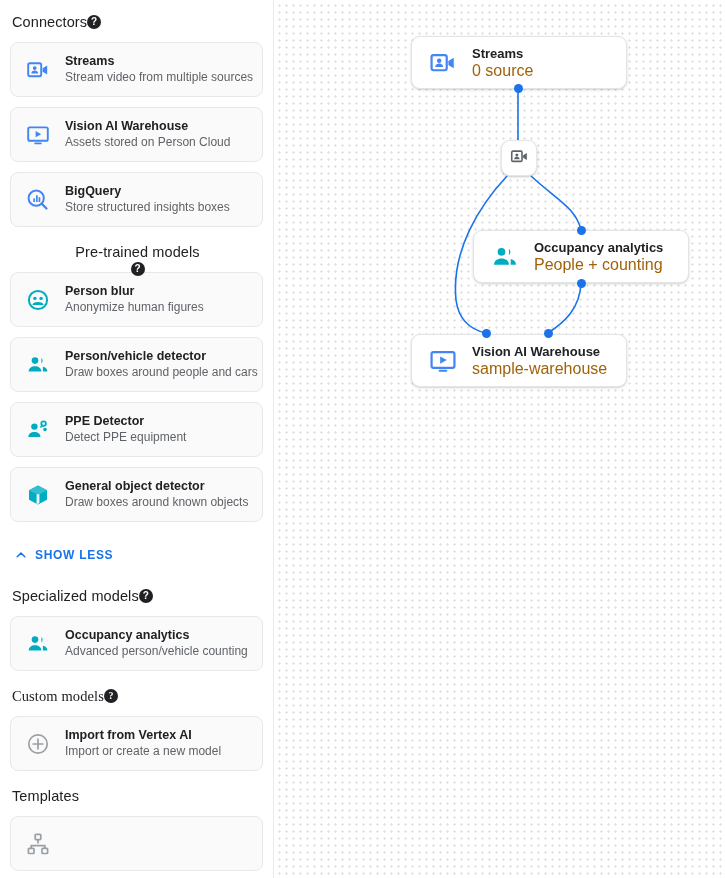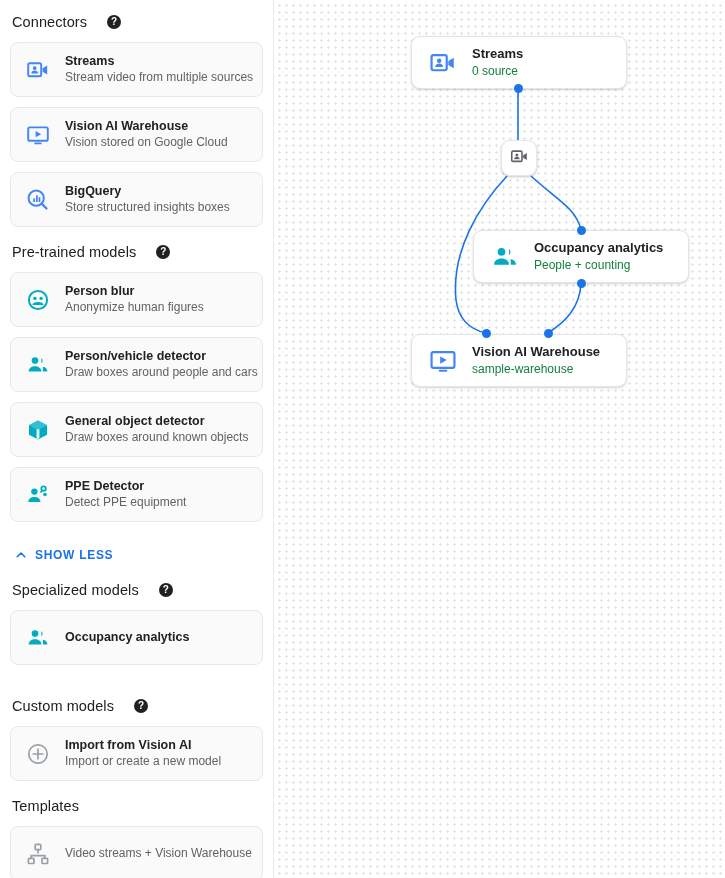"Connectors" .section-head { gap: 20px -> 0 }
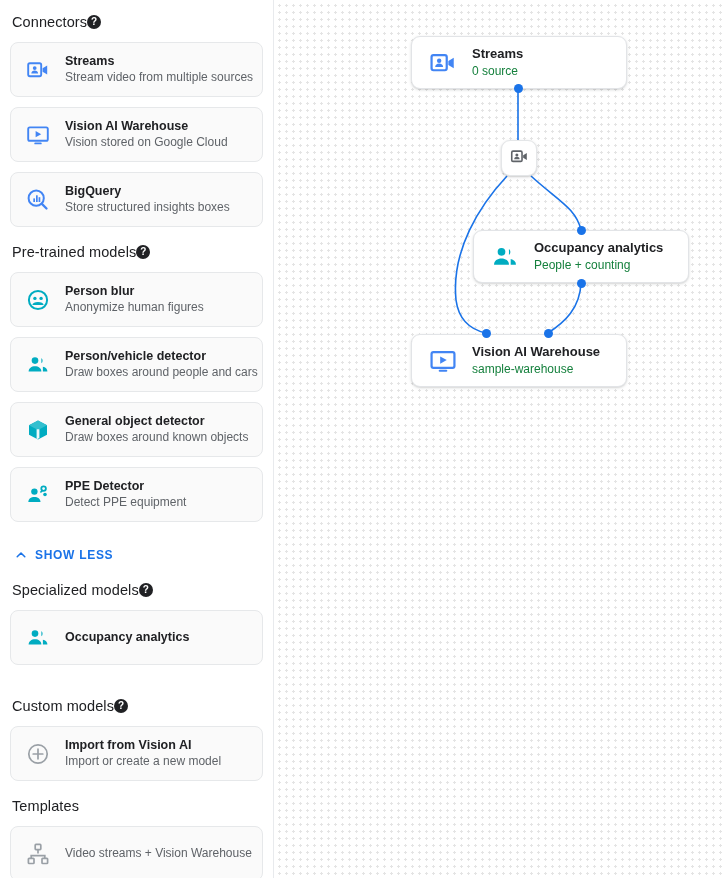"0 source" .node-sub { color: #15803d -> #a16207; font-size: 12px -> 16px }
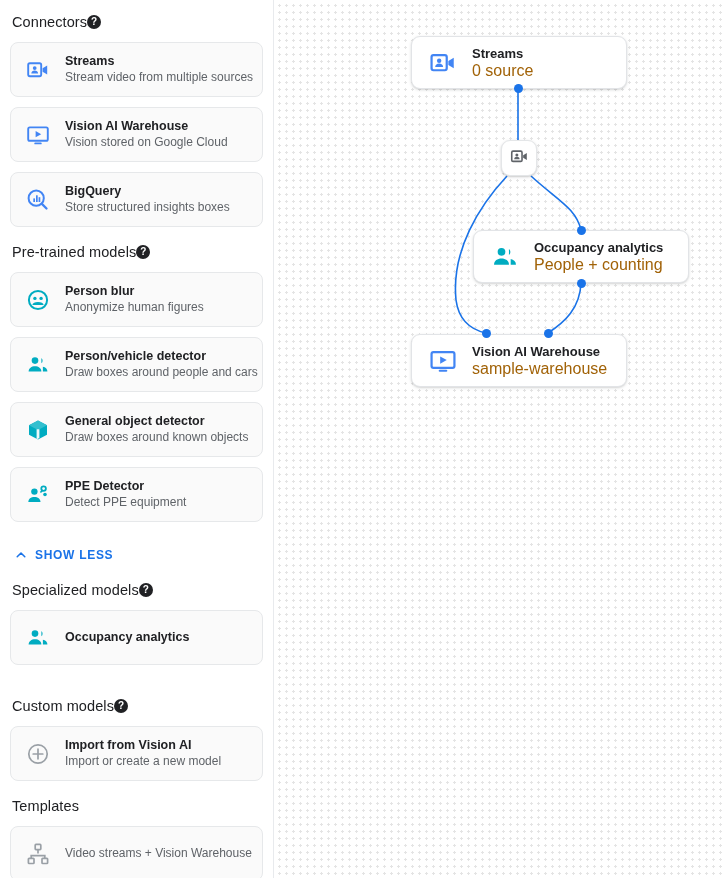"Vision stored on Google Cloud" span.card-sub { text: Vision stored on Google -> Assets stored on Person }
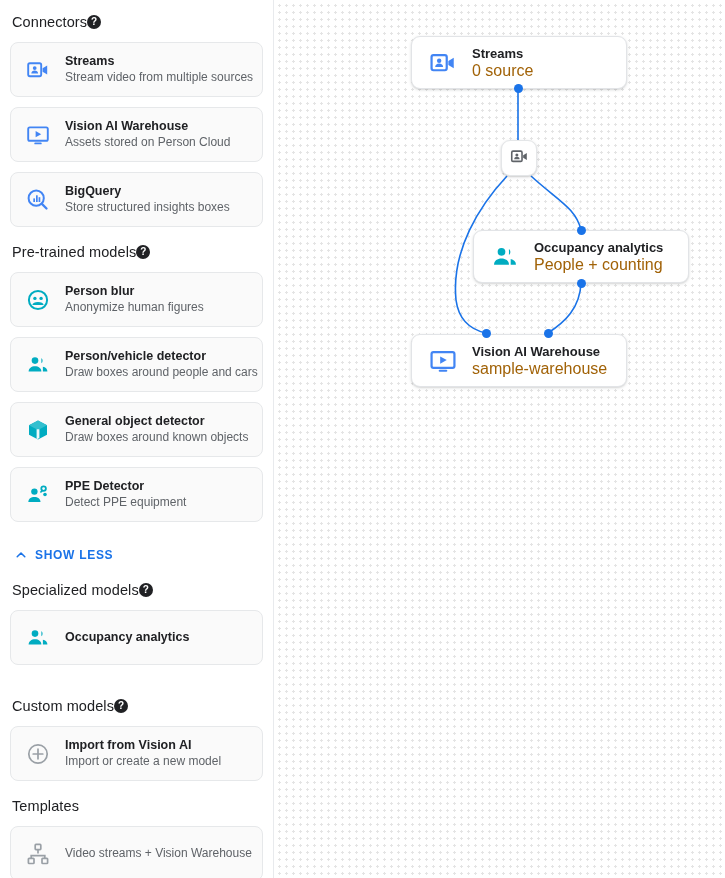"Pre-trained models" div.section-head { flex-direction: none -> column }
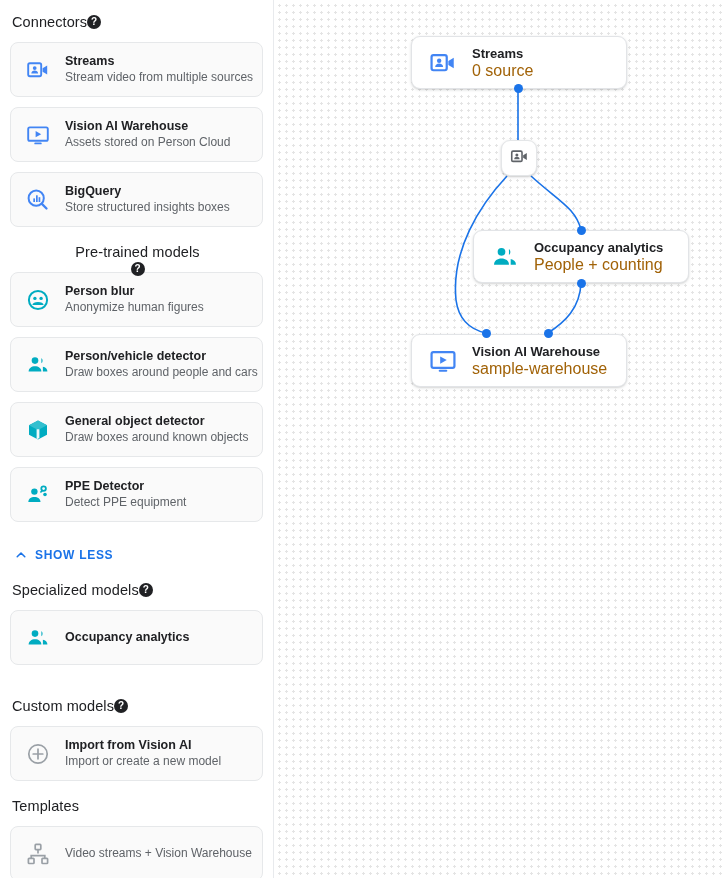"General object detector" div.card { order: before "PPE Detector" -> after "PPE Detector" }
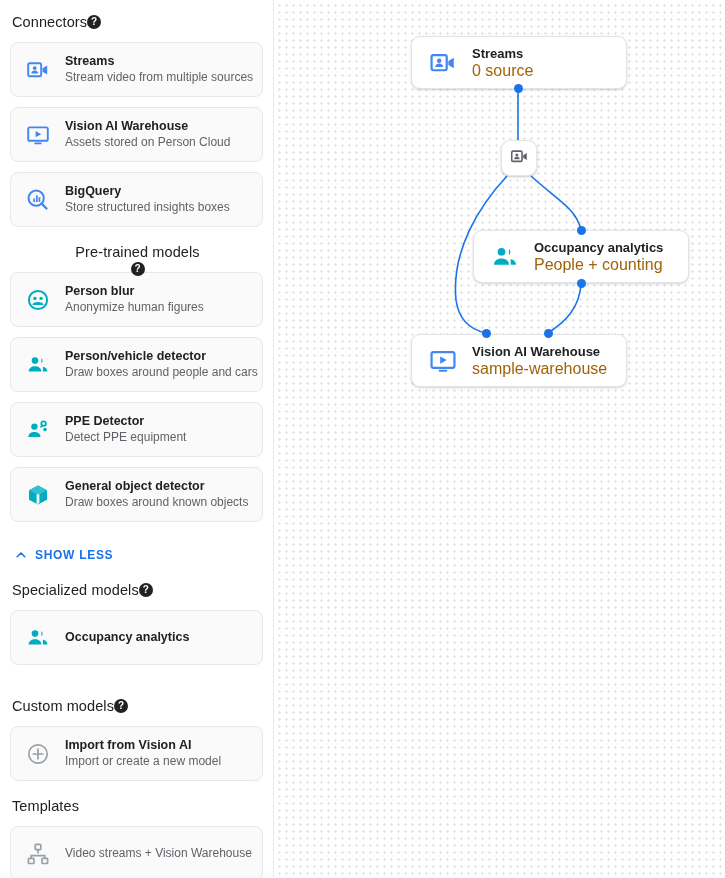"Specialized models" div.section-head { margin-top: 14px -> 20px }
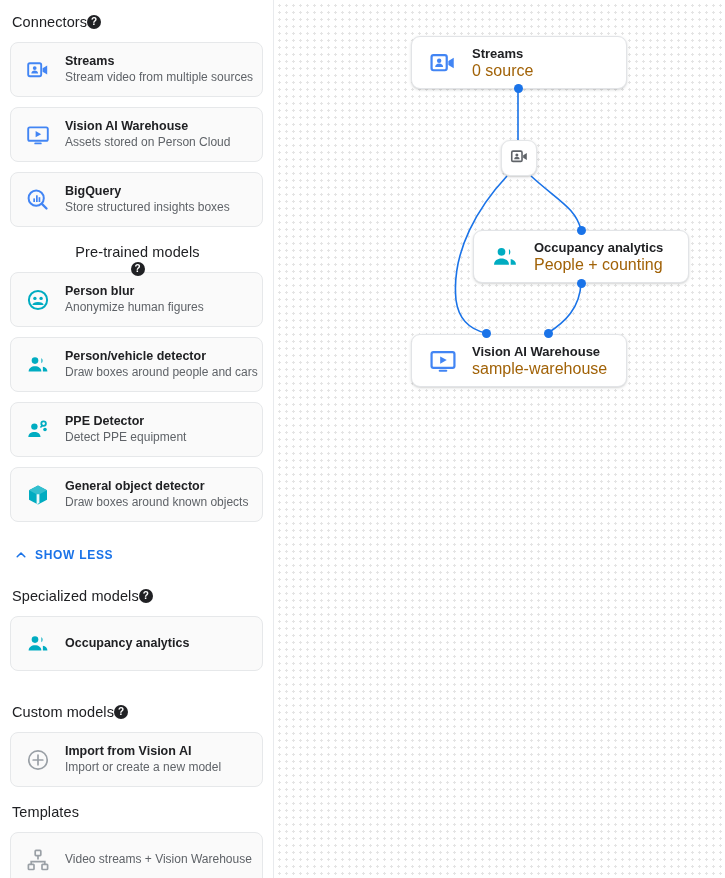"Advanced person/vehicle counting" span.card-sub { html: none -> <span>Advanced person/vehicle counting</span> }
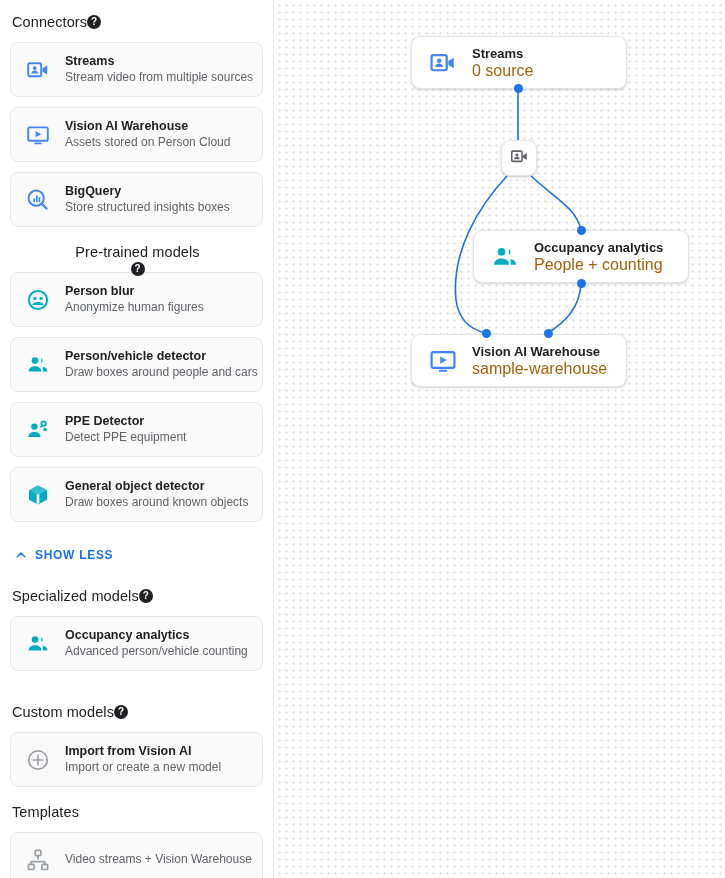"Custom models" div.section-head { font-family: none -> Liberation Serif, serif; margin-top: 31px -> 15px }
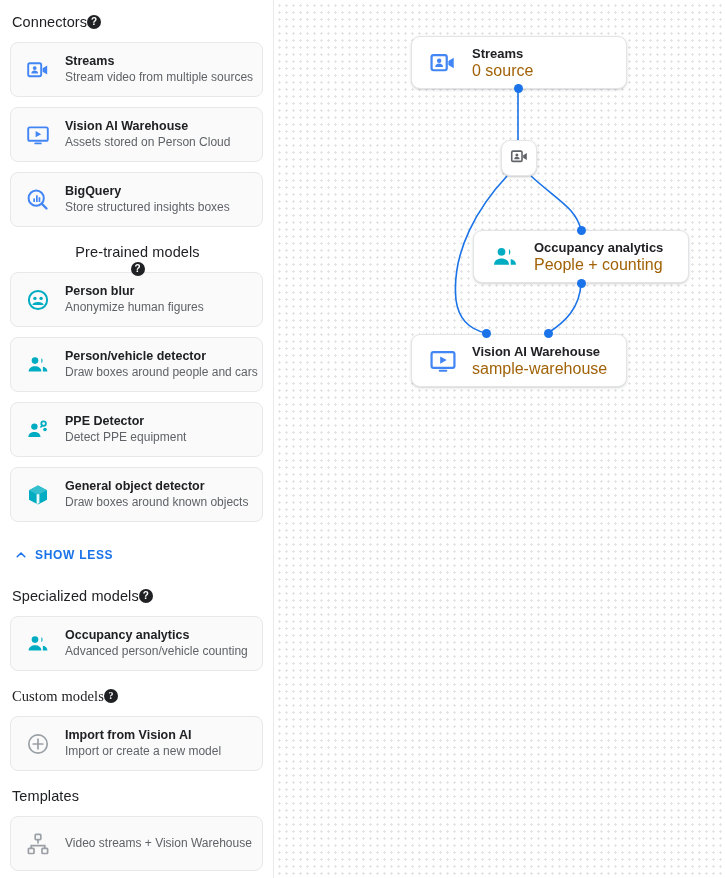"Import from Vision AI" span.card-title { text: Vision -> Vertex }
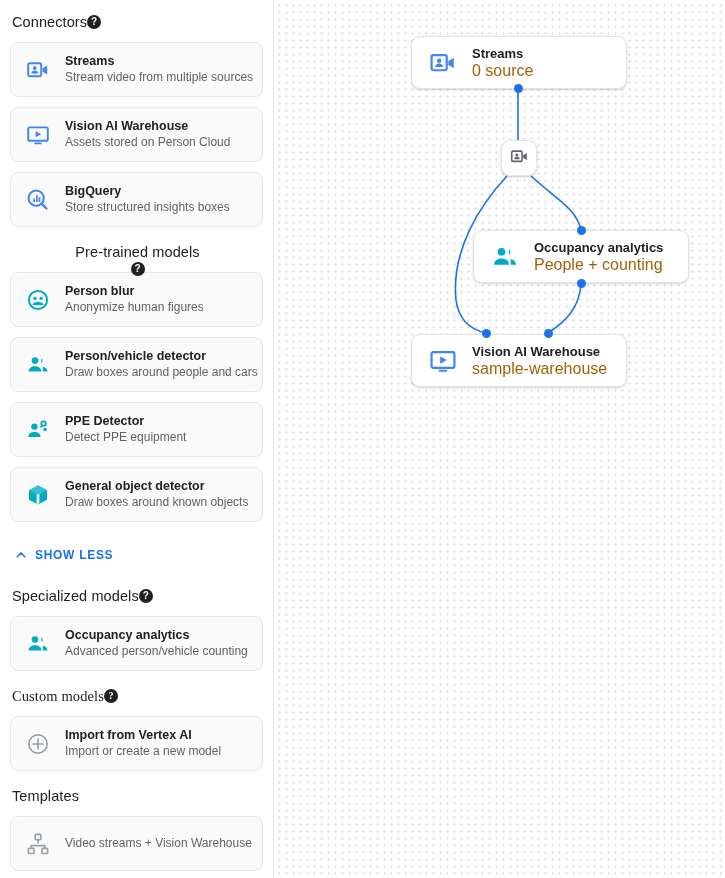"Video streams + Vision Warehouse" span.card-sub { html: <span>Video streams + Vision Warehouse</span> -> none }
